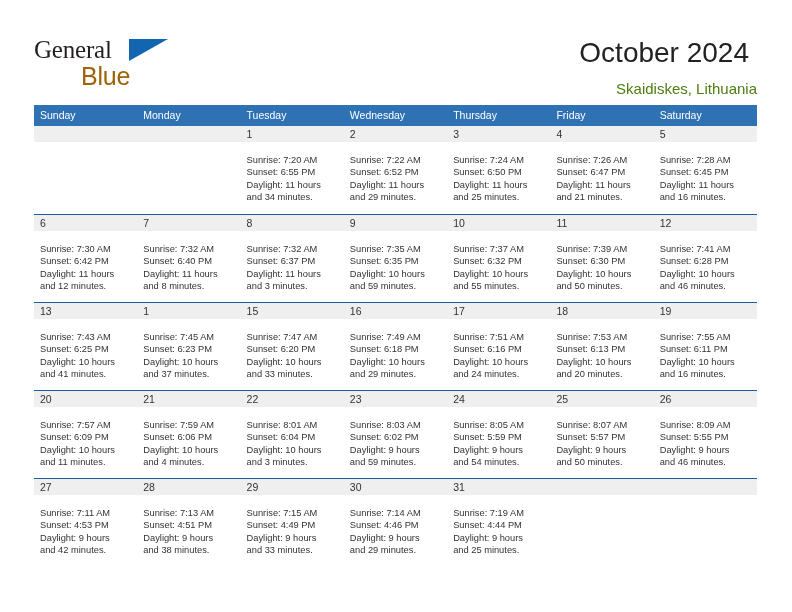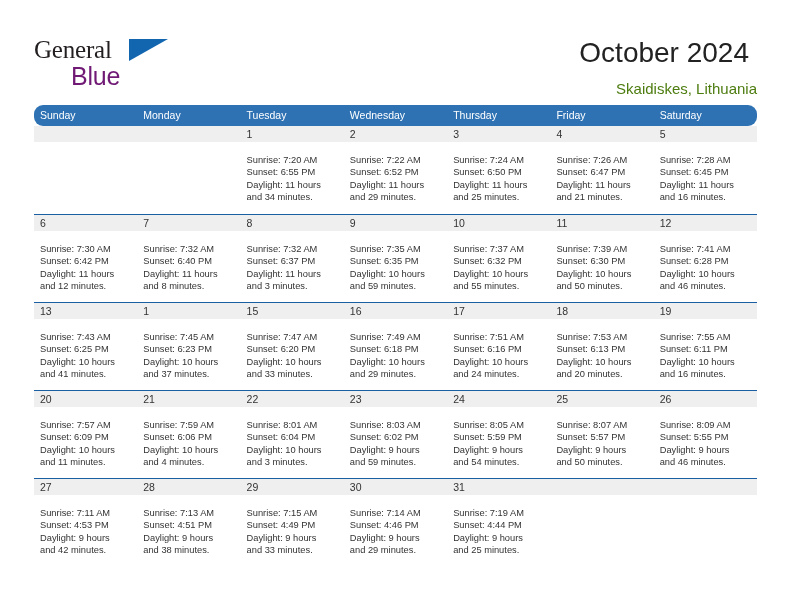"Blue" .brand-line2 { color: #701a75 -> #a16207; margin-left: 37px -> 47px }
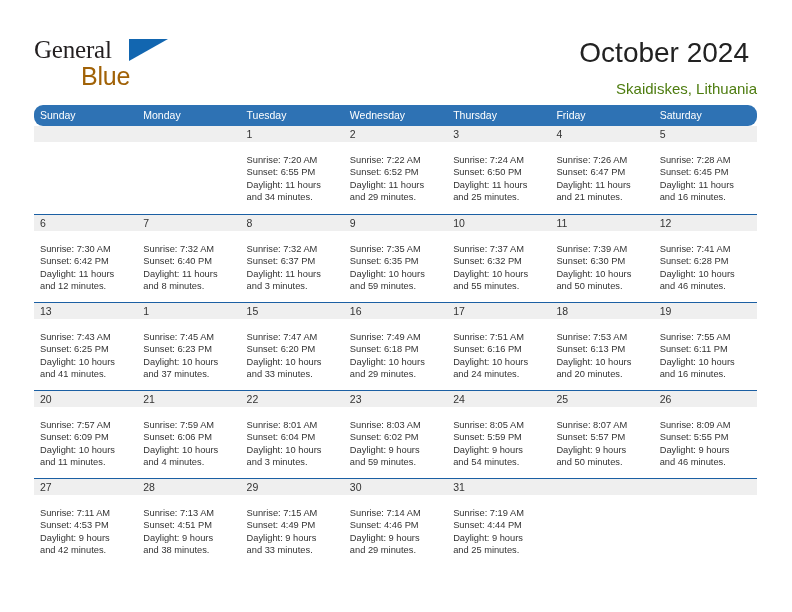"Sunday" .weekday-row { border-radius: 9px -> none }
